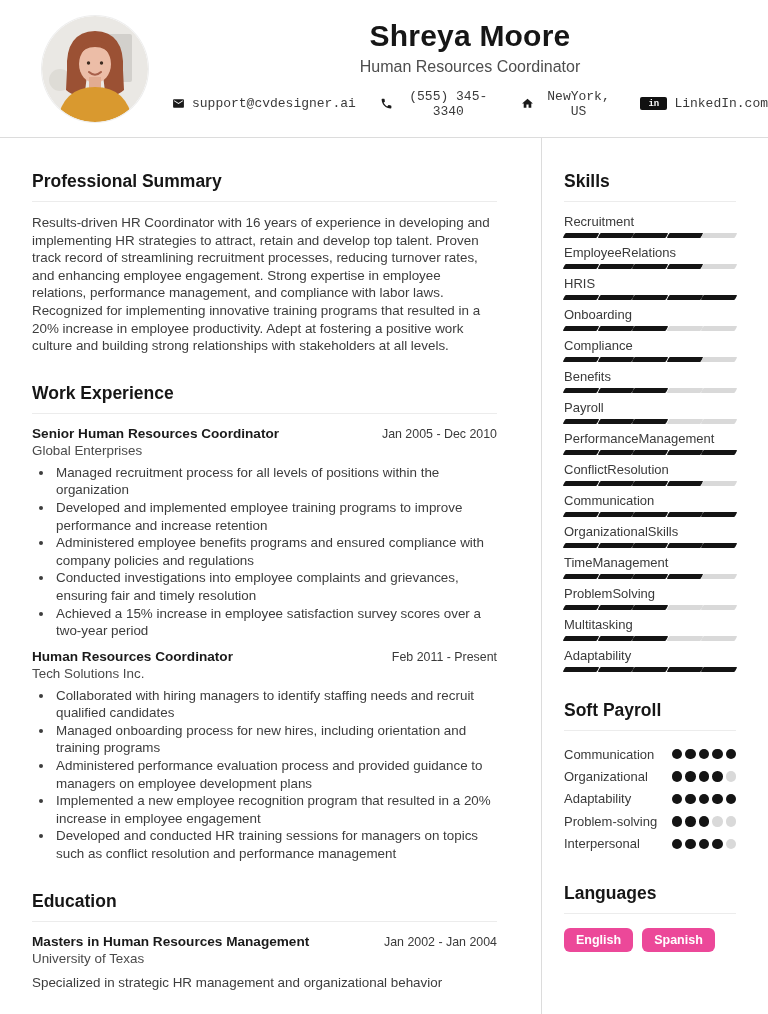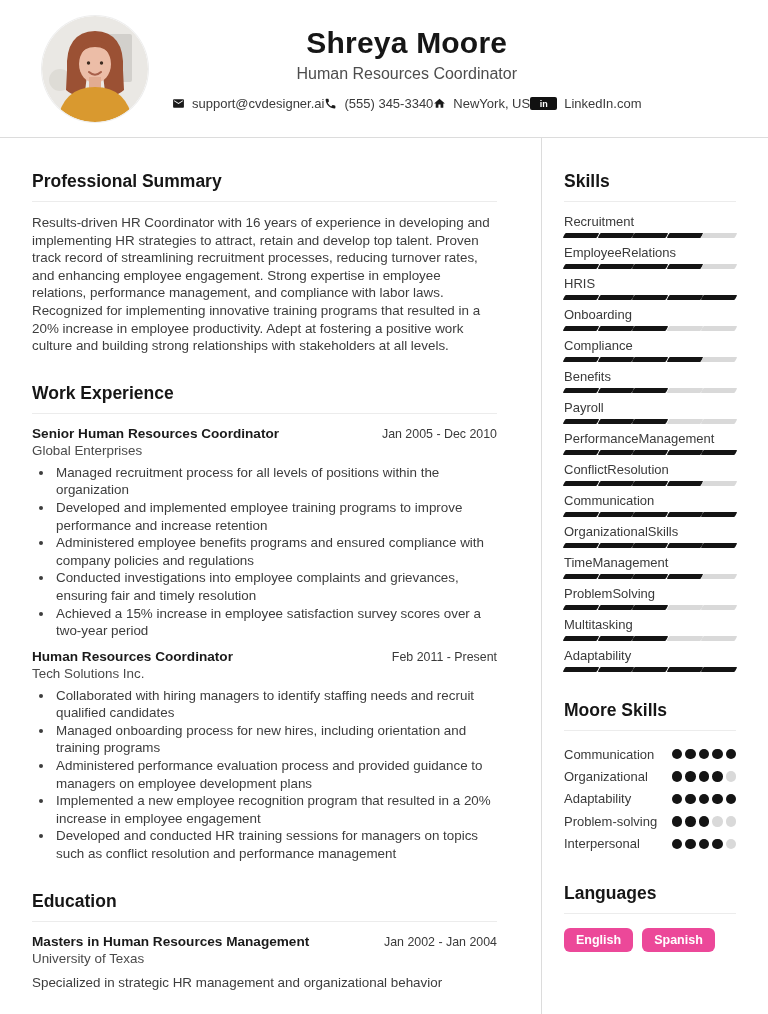"support@cvdesigner.ai" .contacts { font-family: none -> Liberation Mono, monospace; gap: none -> 24px }
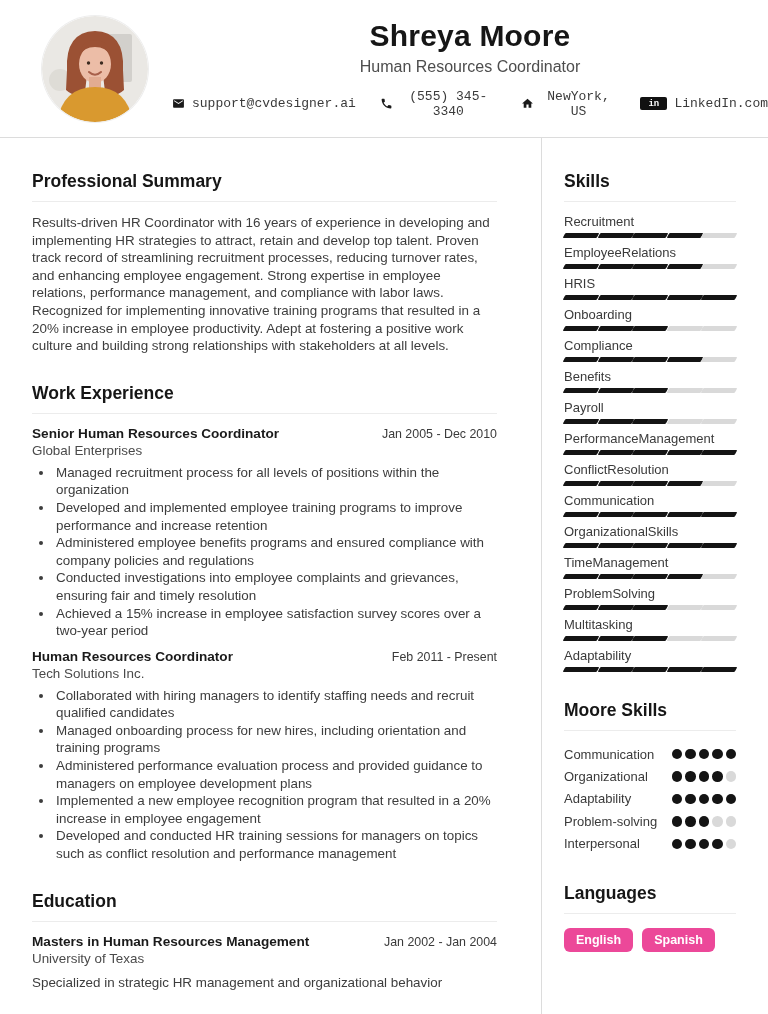"Moore Skills" h2 { text: Moore Skills -> Soft Payroll }
